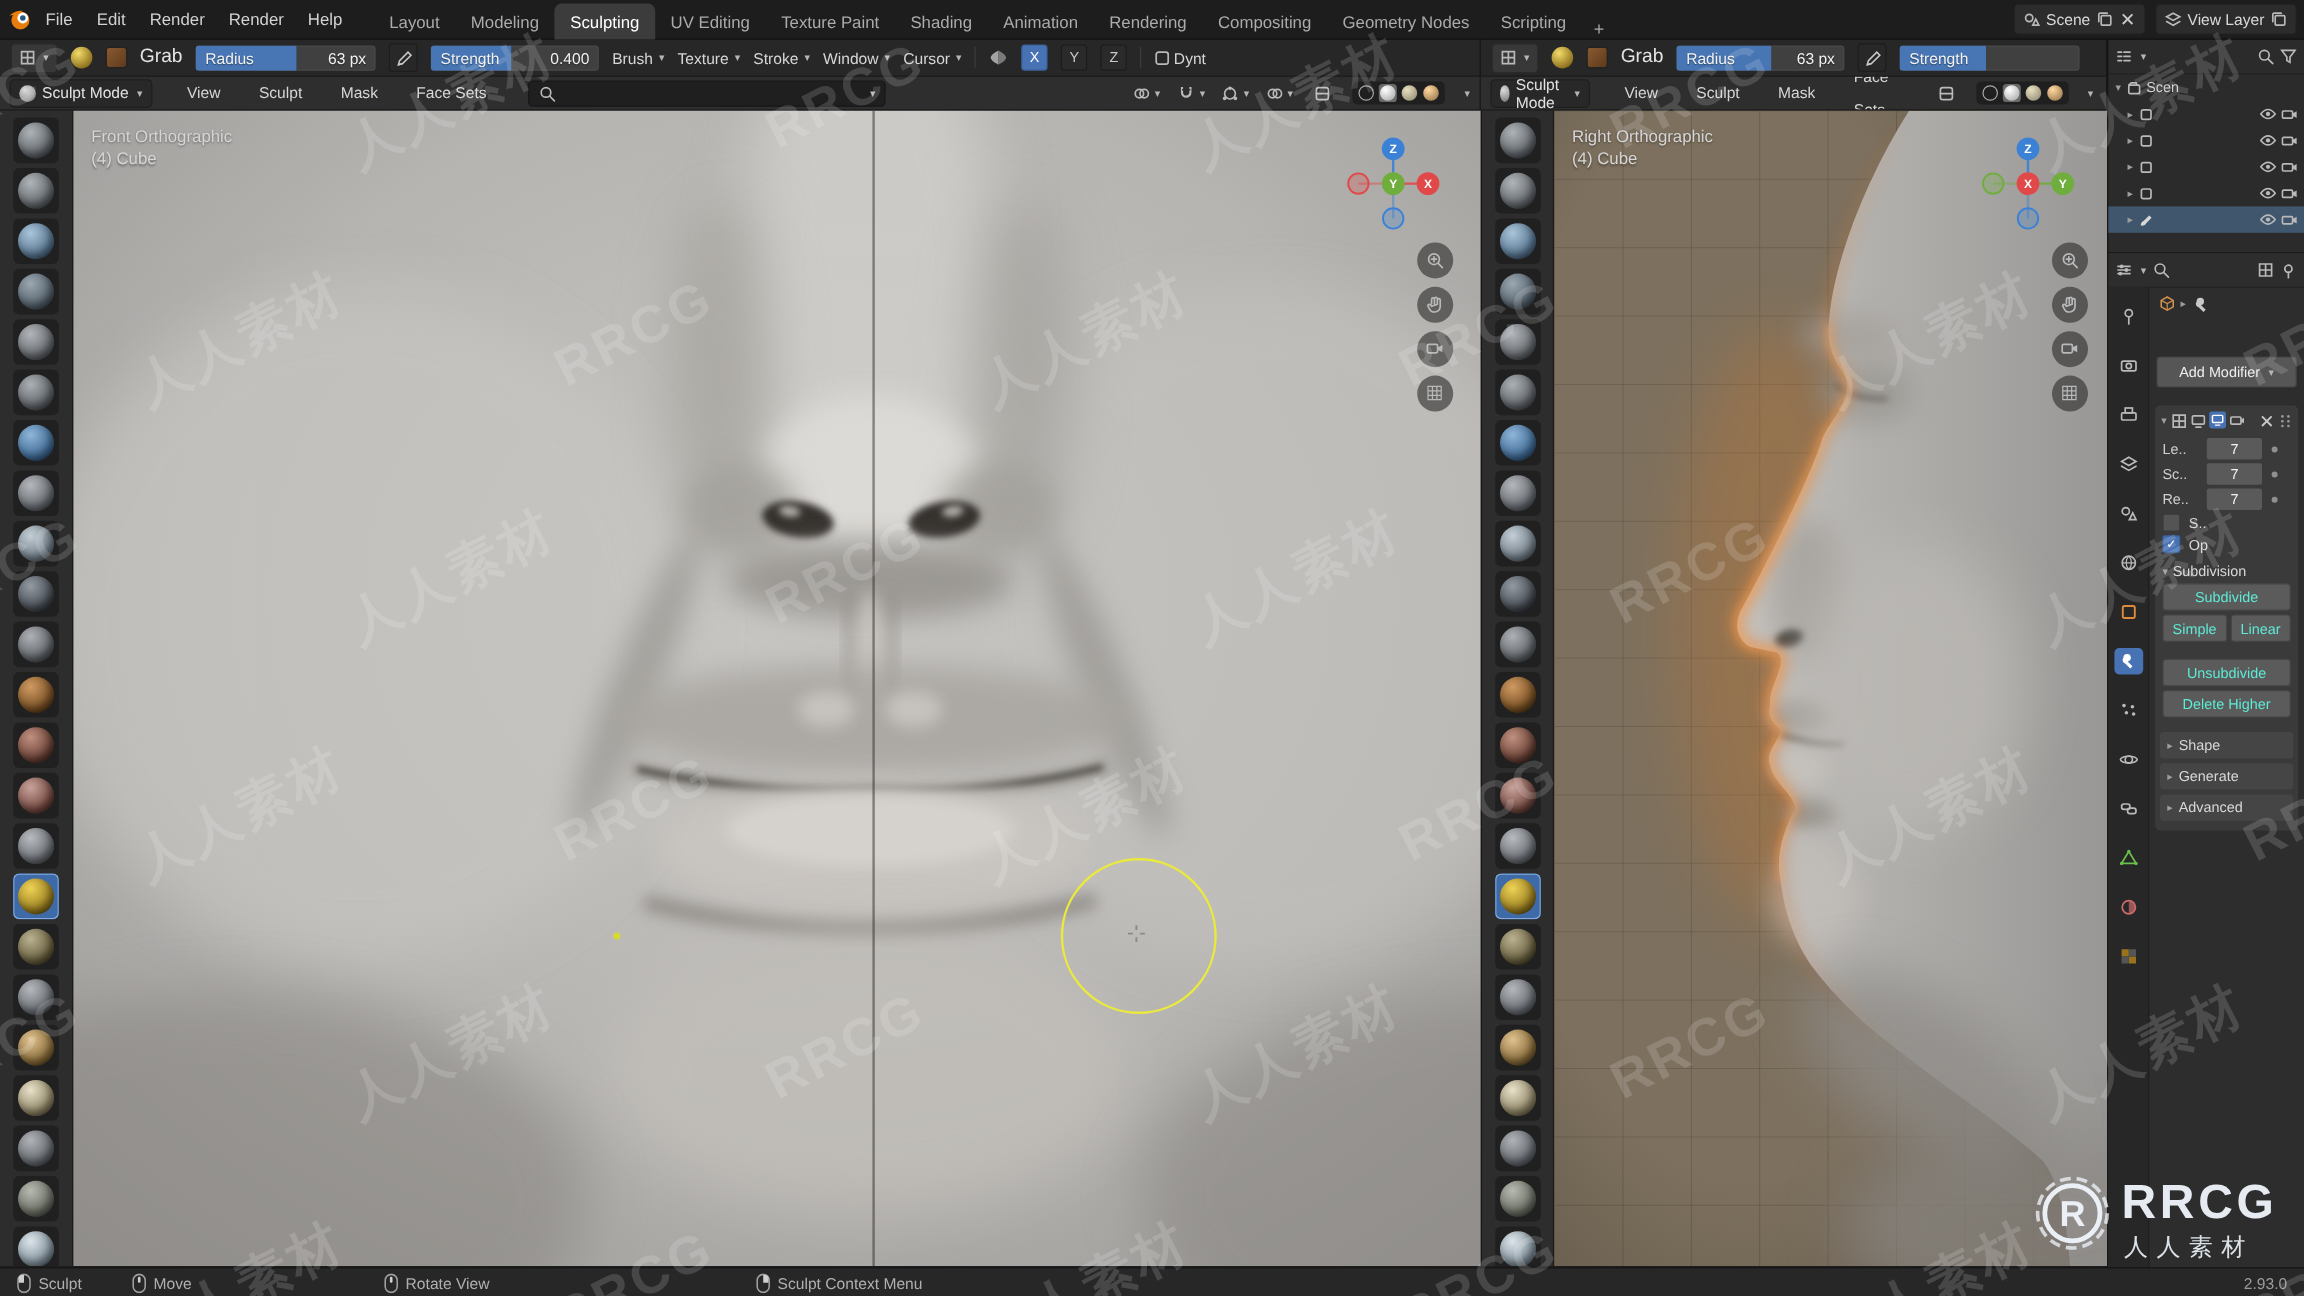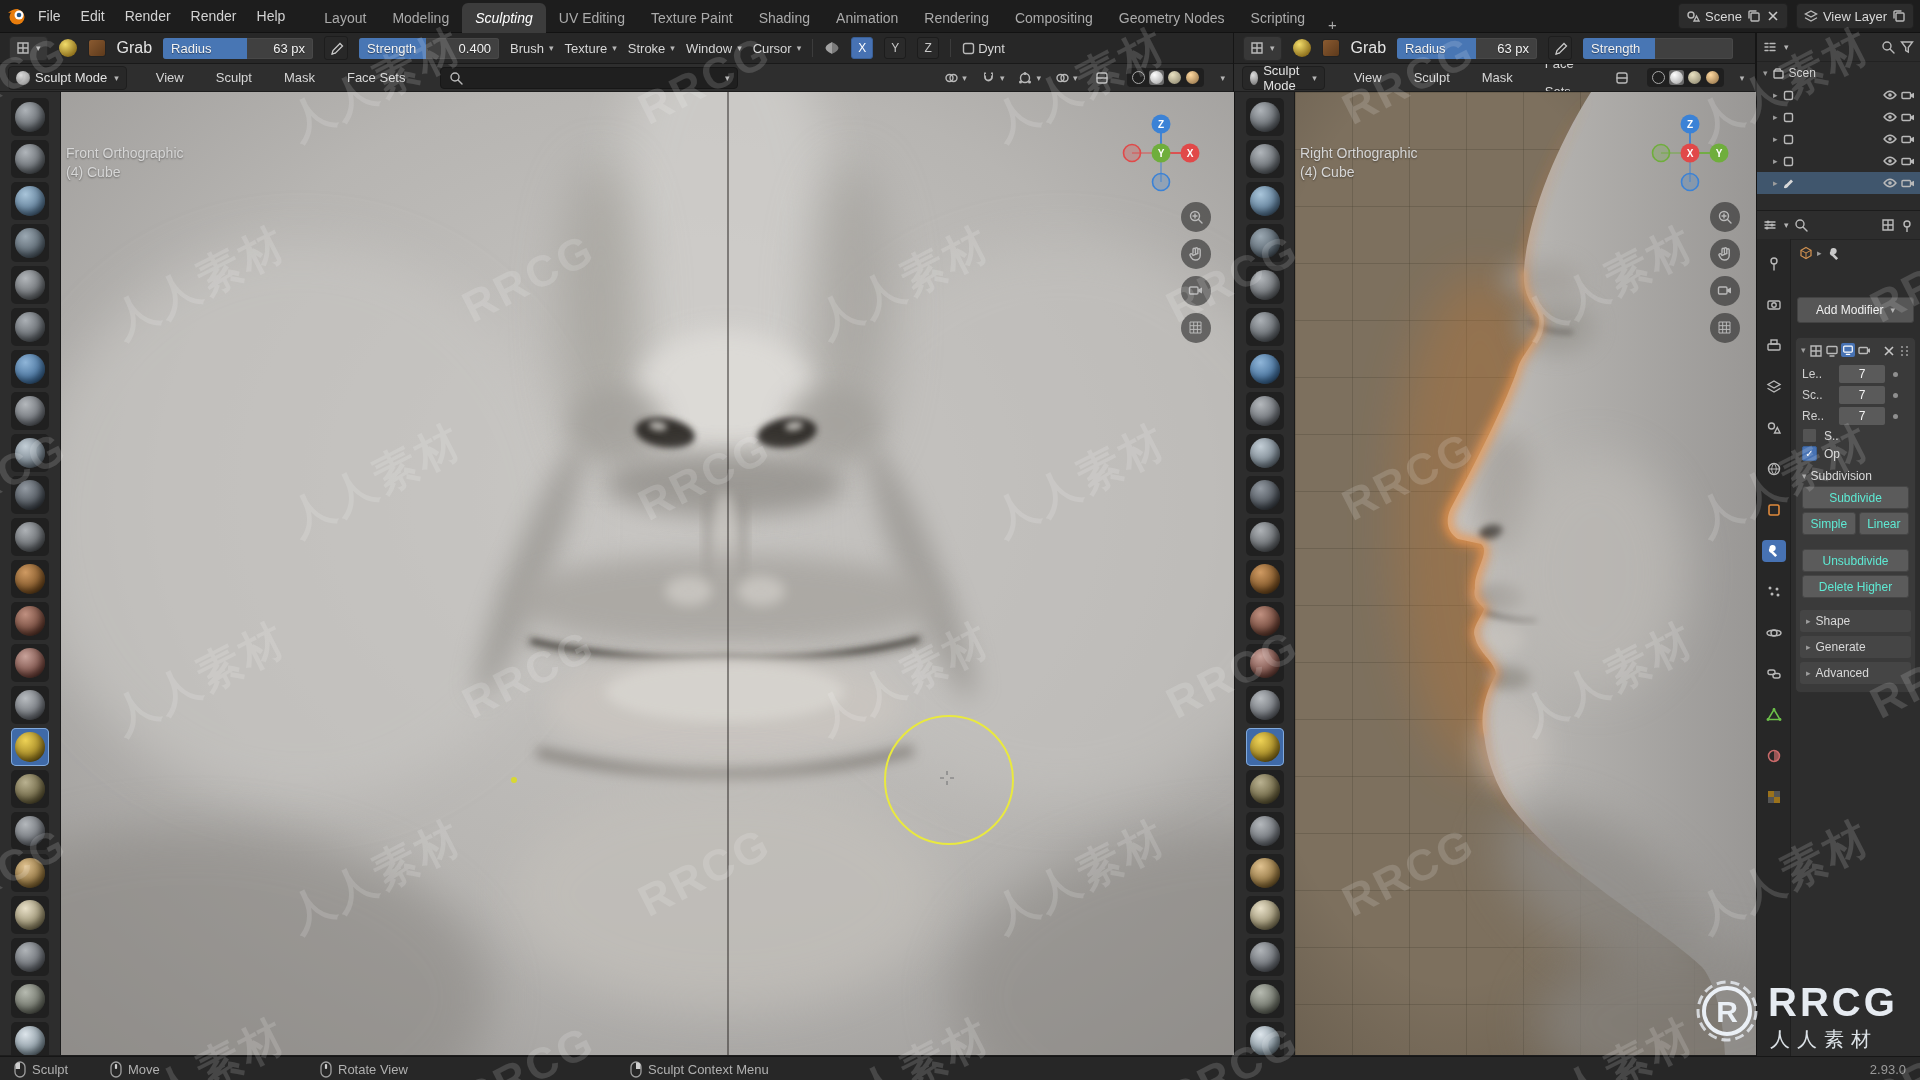"Sculpting" .ws-tab.on { font-style: italic -> none }
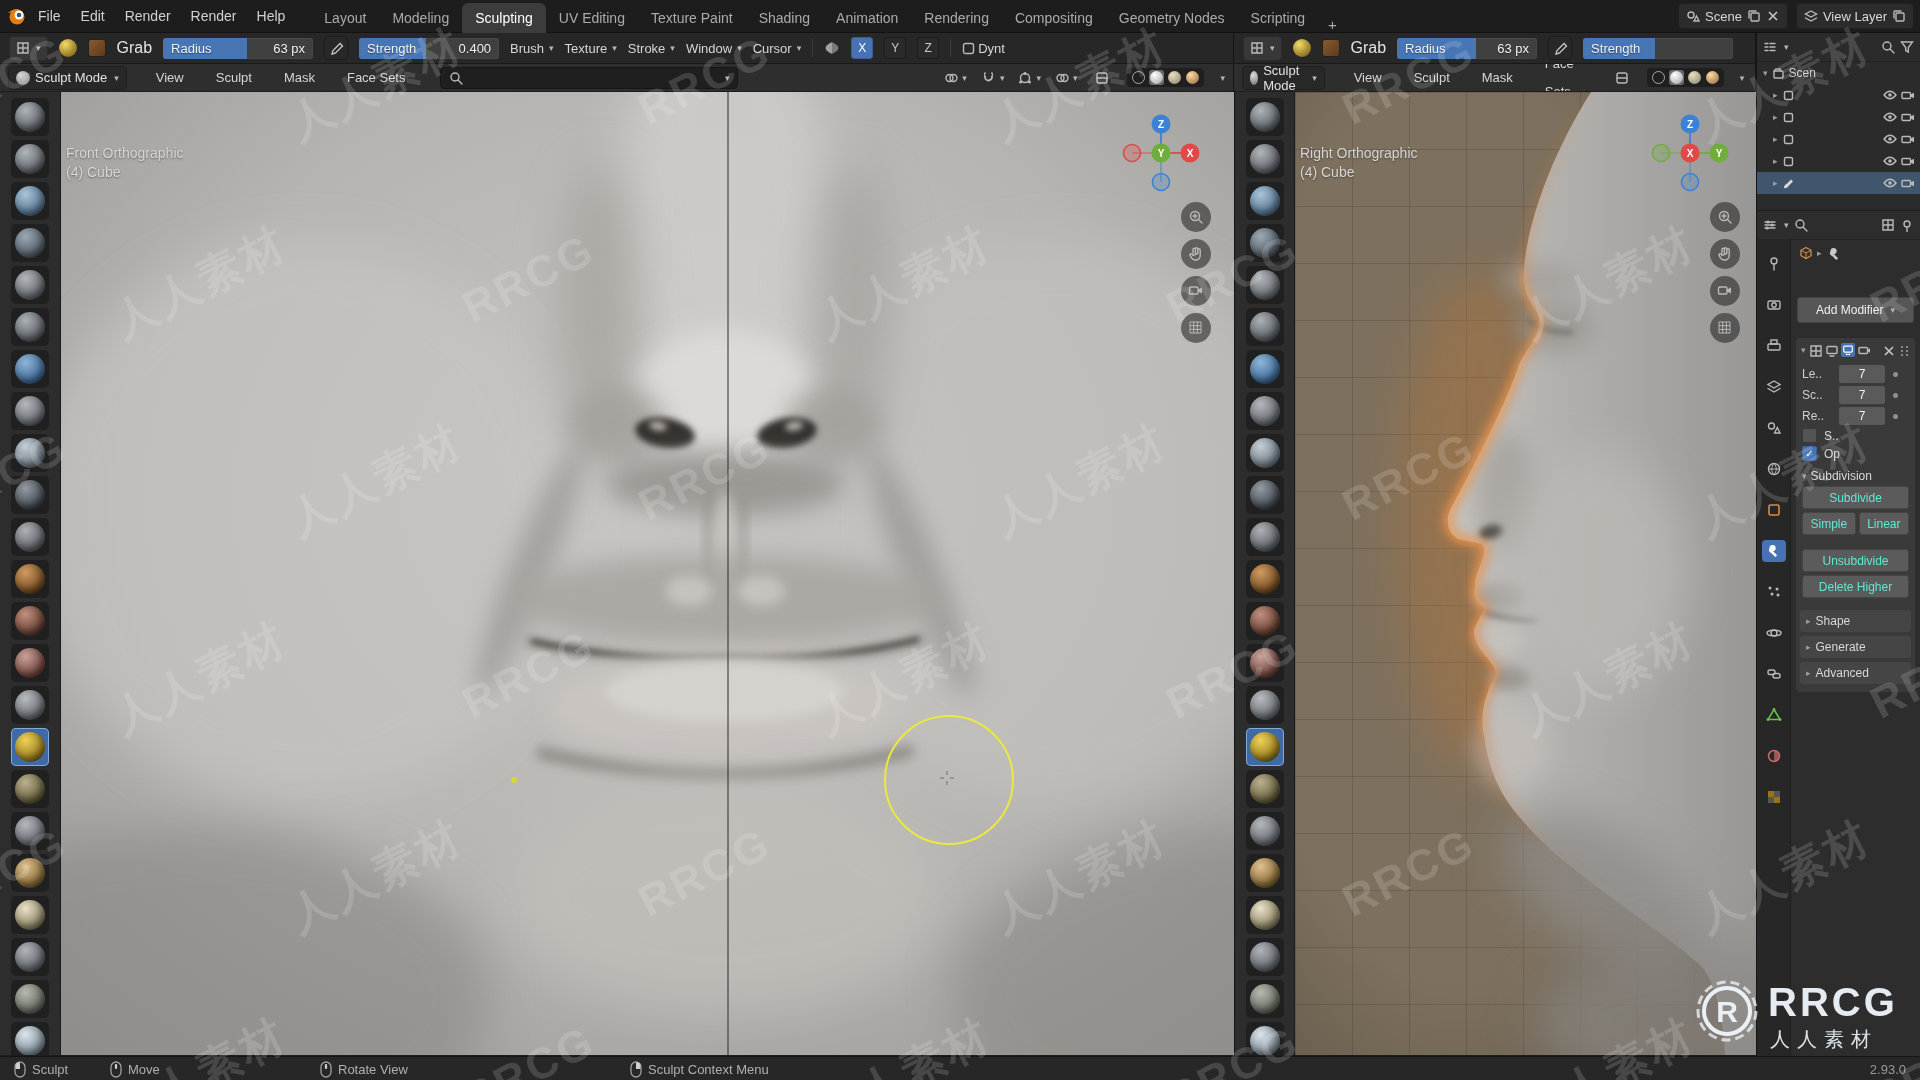"Front Orthographic" .vp-label { left: 5px -> 15px; margin-top: 40px -> none }
